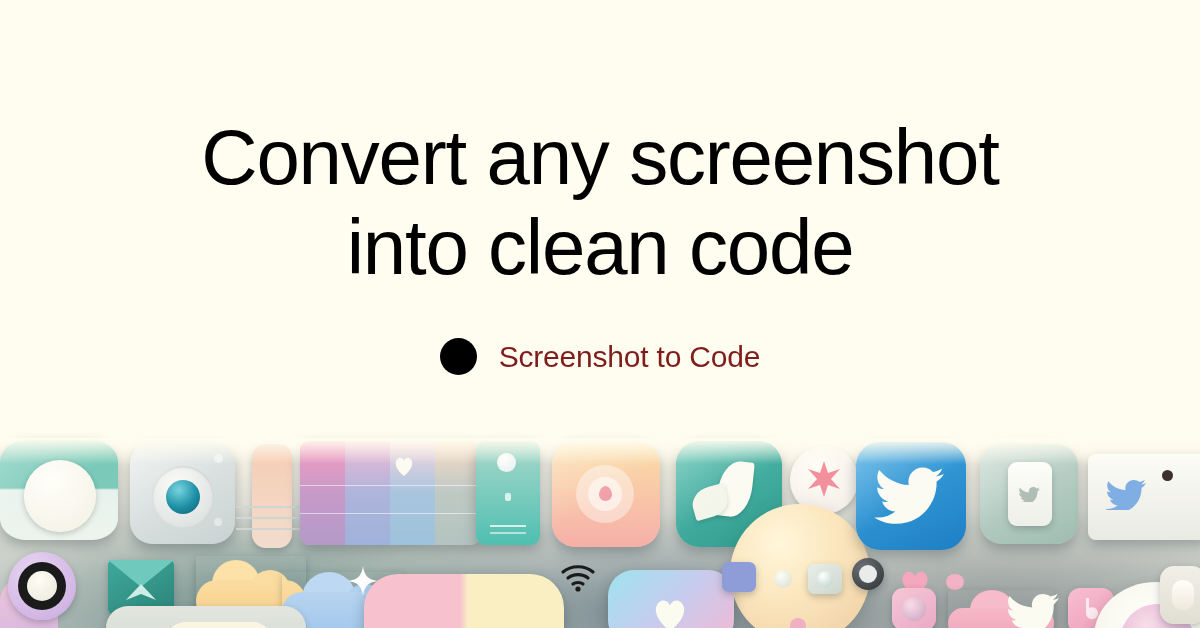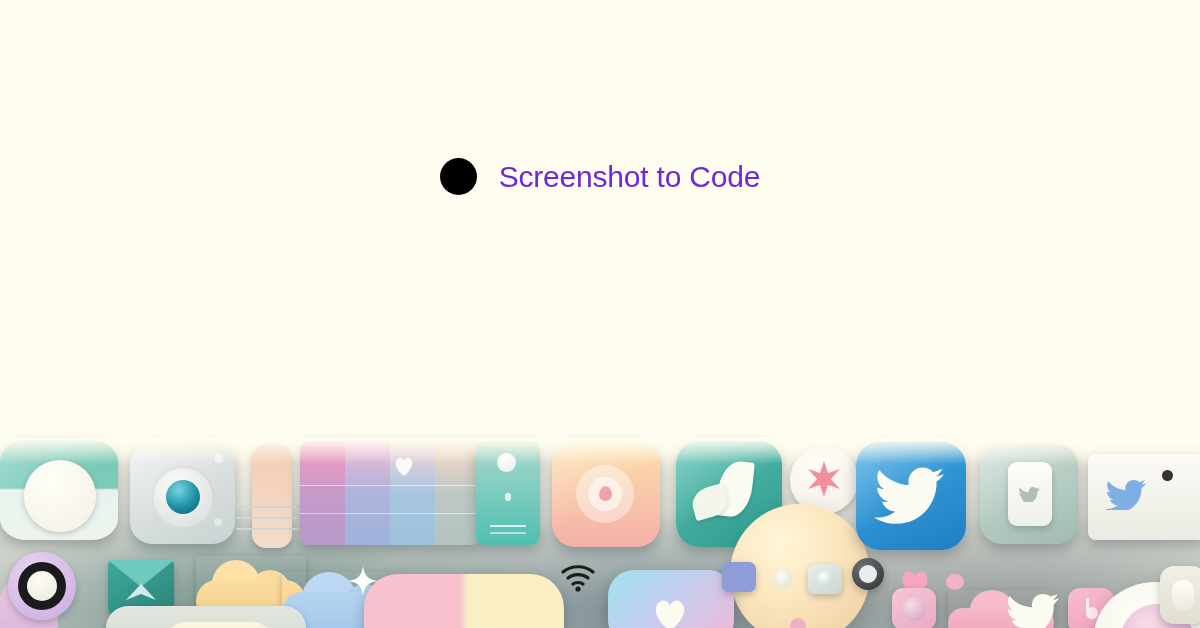"Convert any screenshot" h1.headline { html: none -> <h1> <span>Convert any screenshot</span> <span>into clean code</span> </h1> }
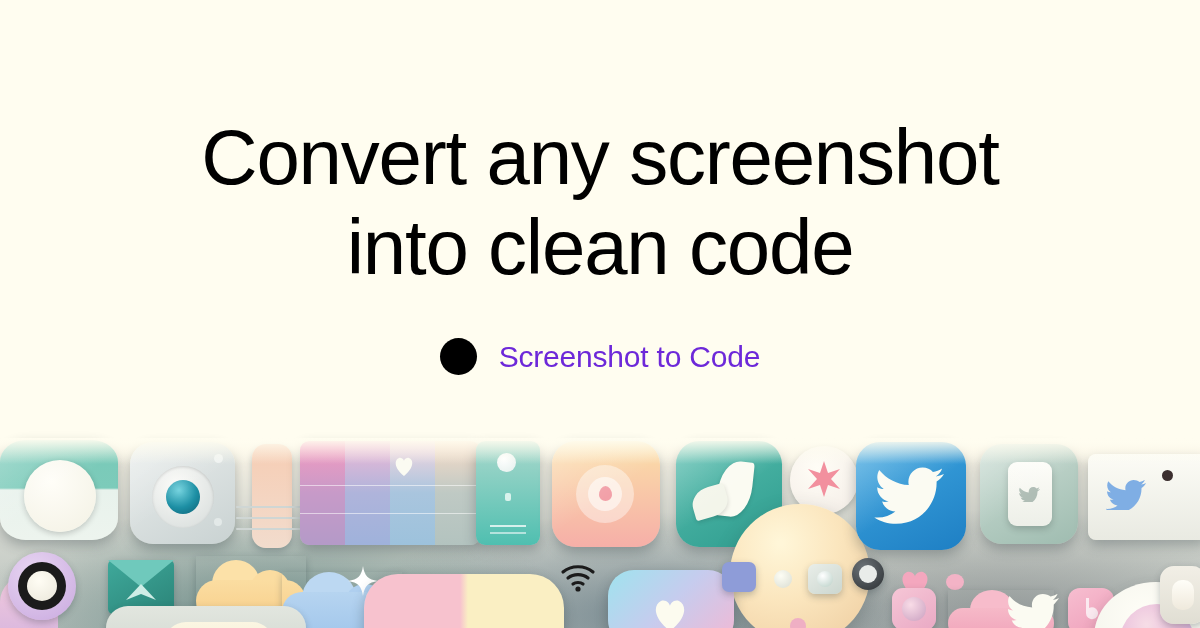"Screenshot to Code" .brand-name { color: #6d28d9 -> #7f1d1d }
